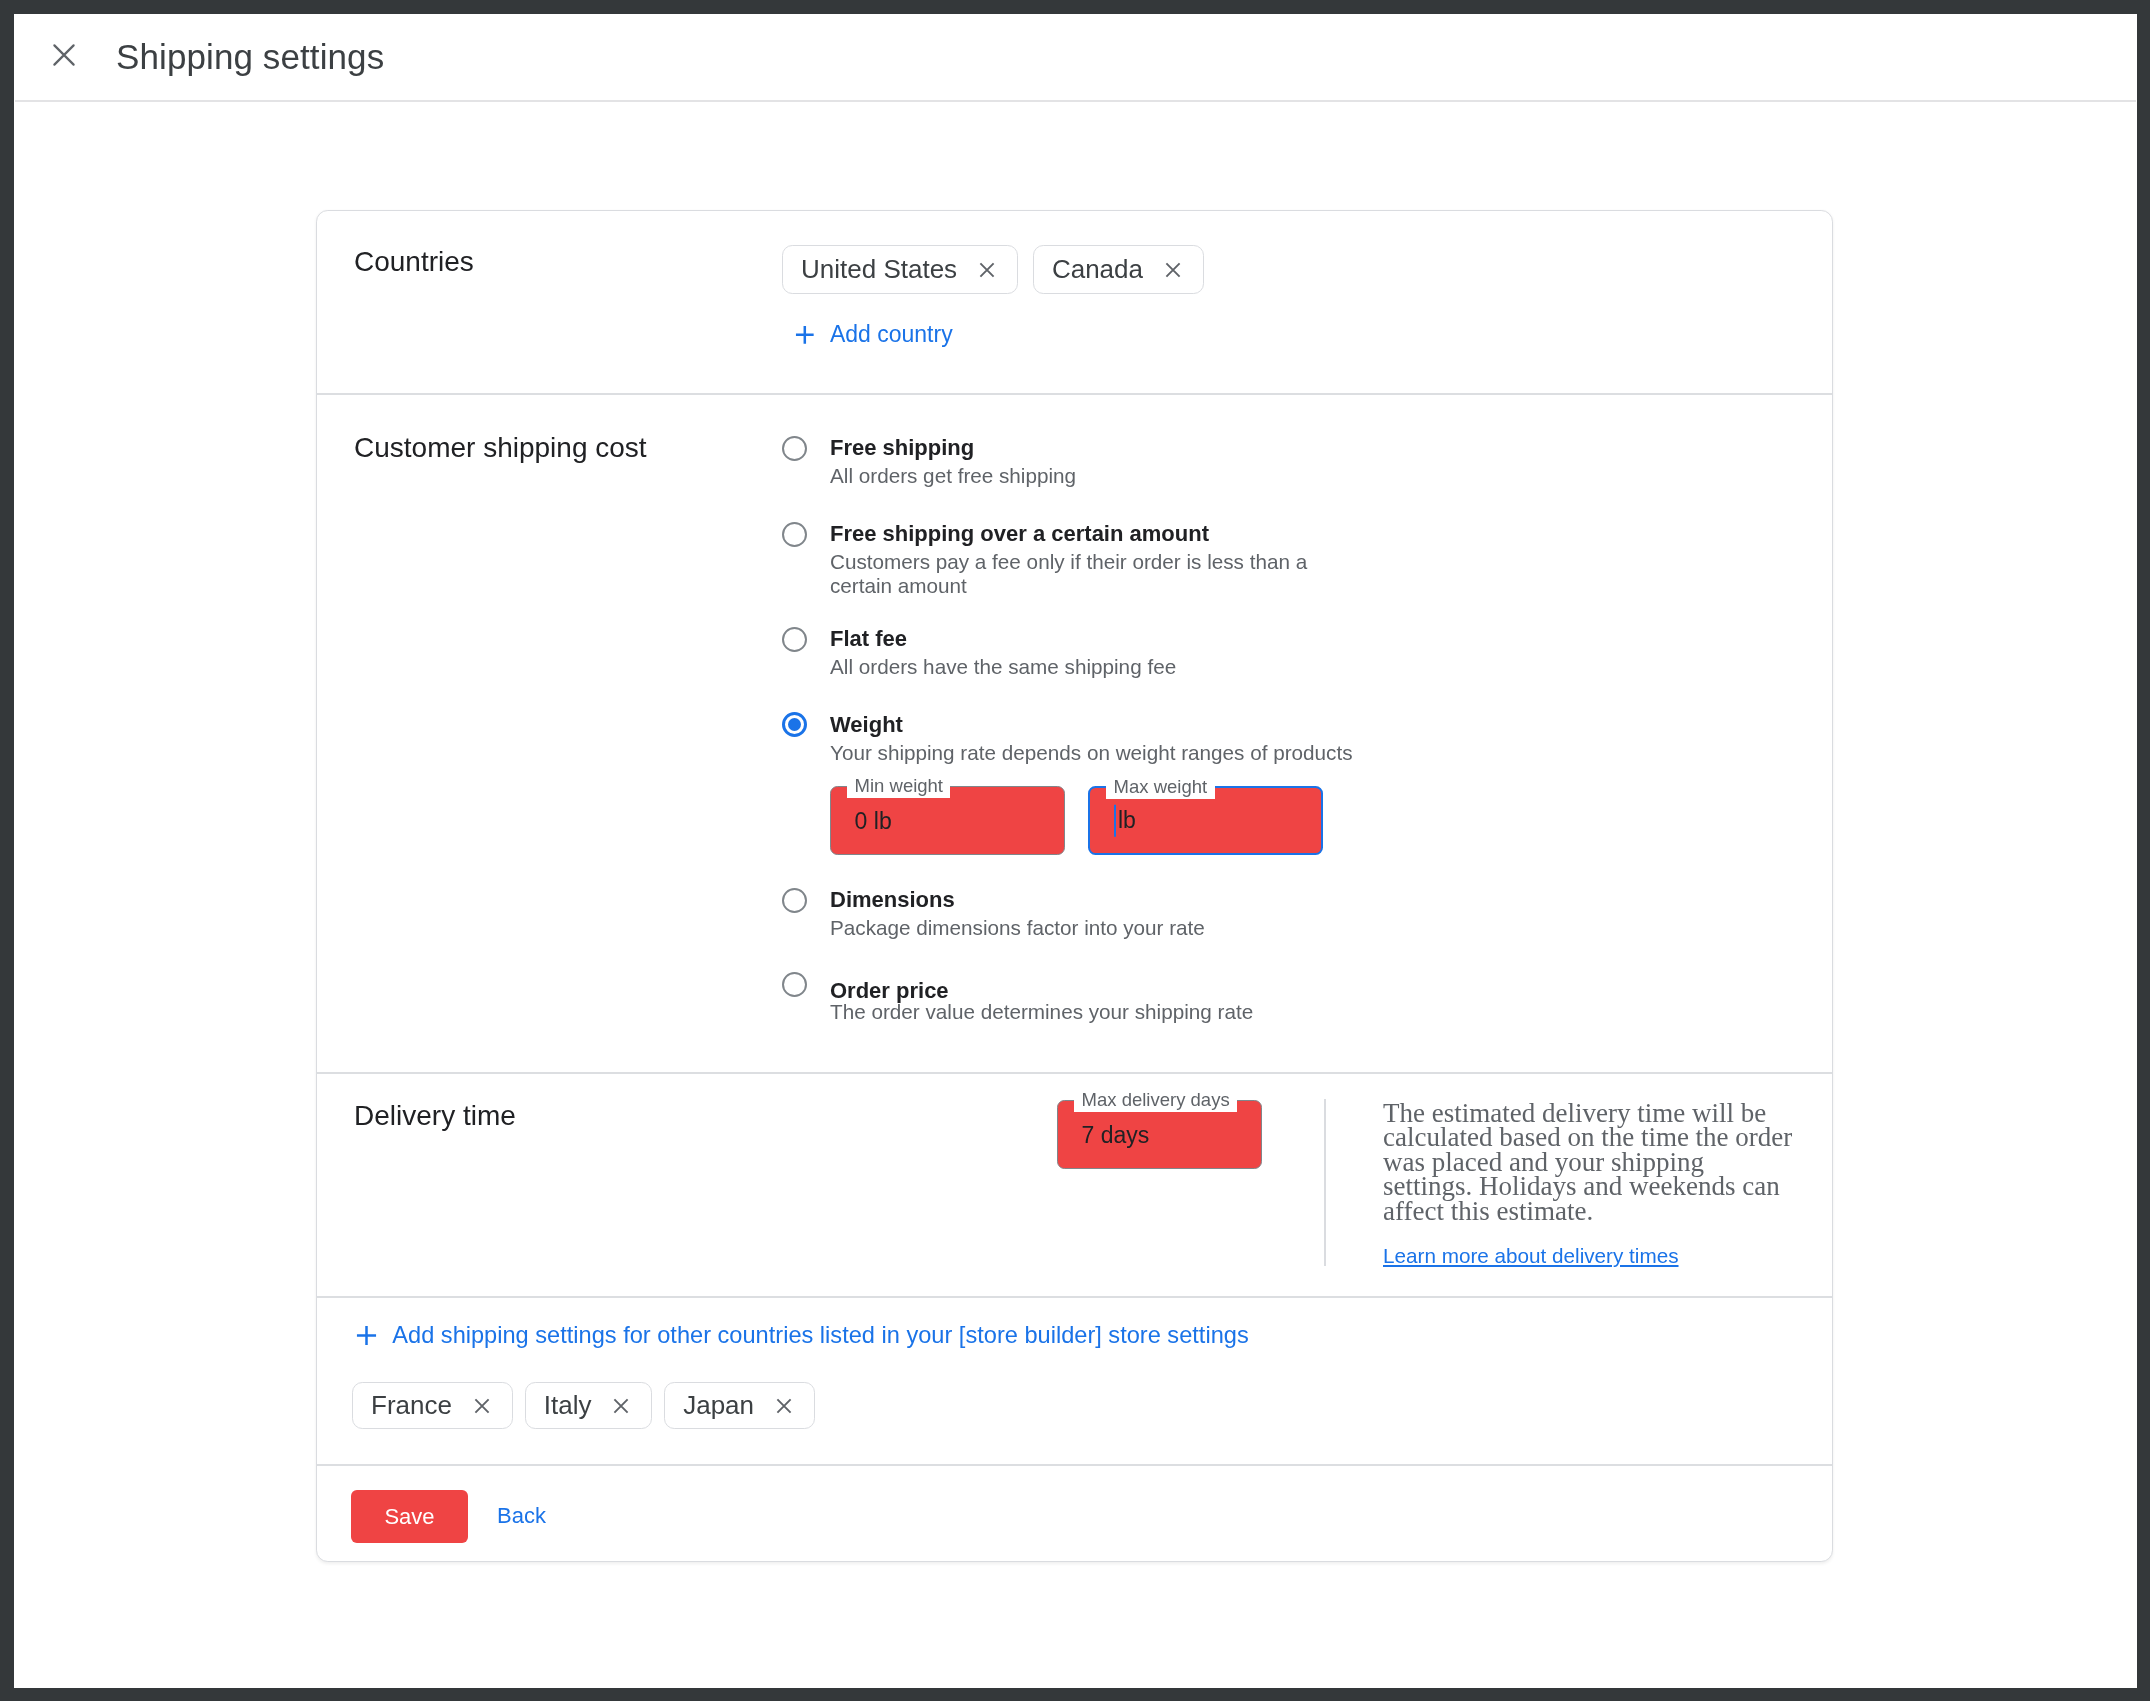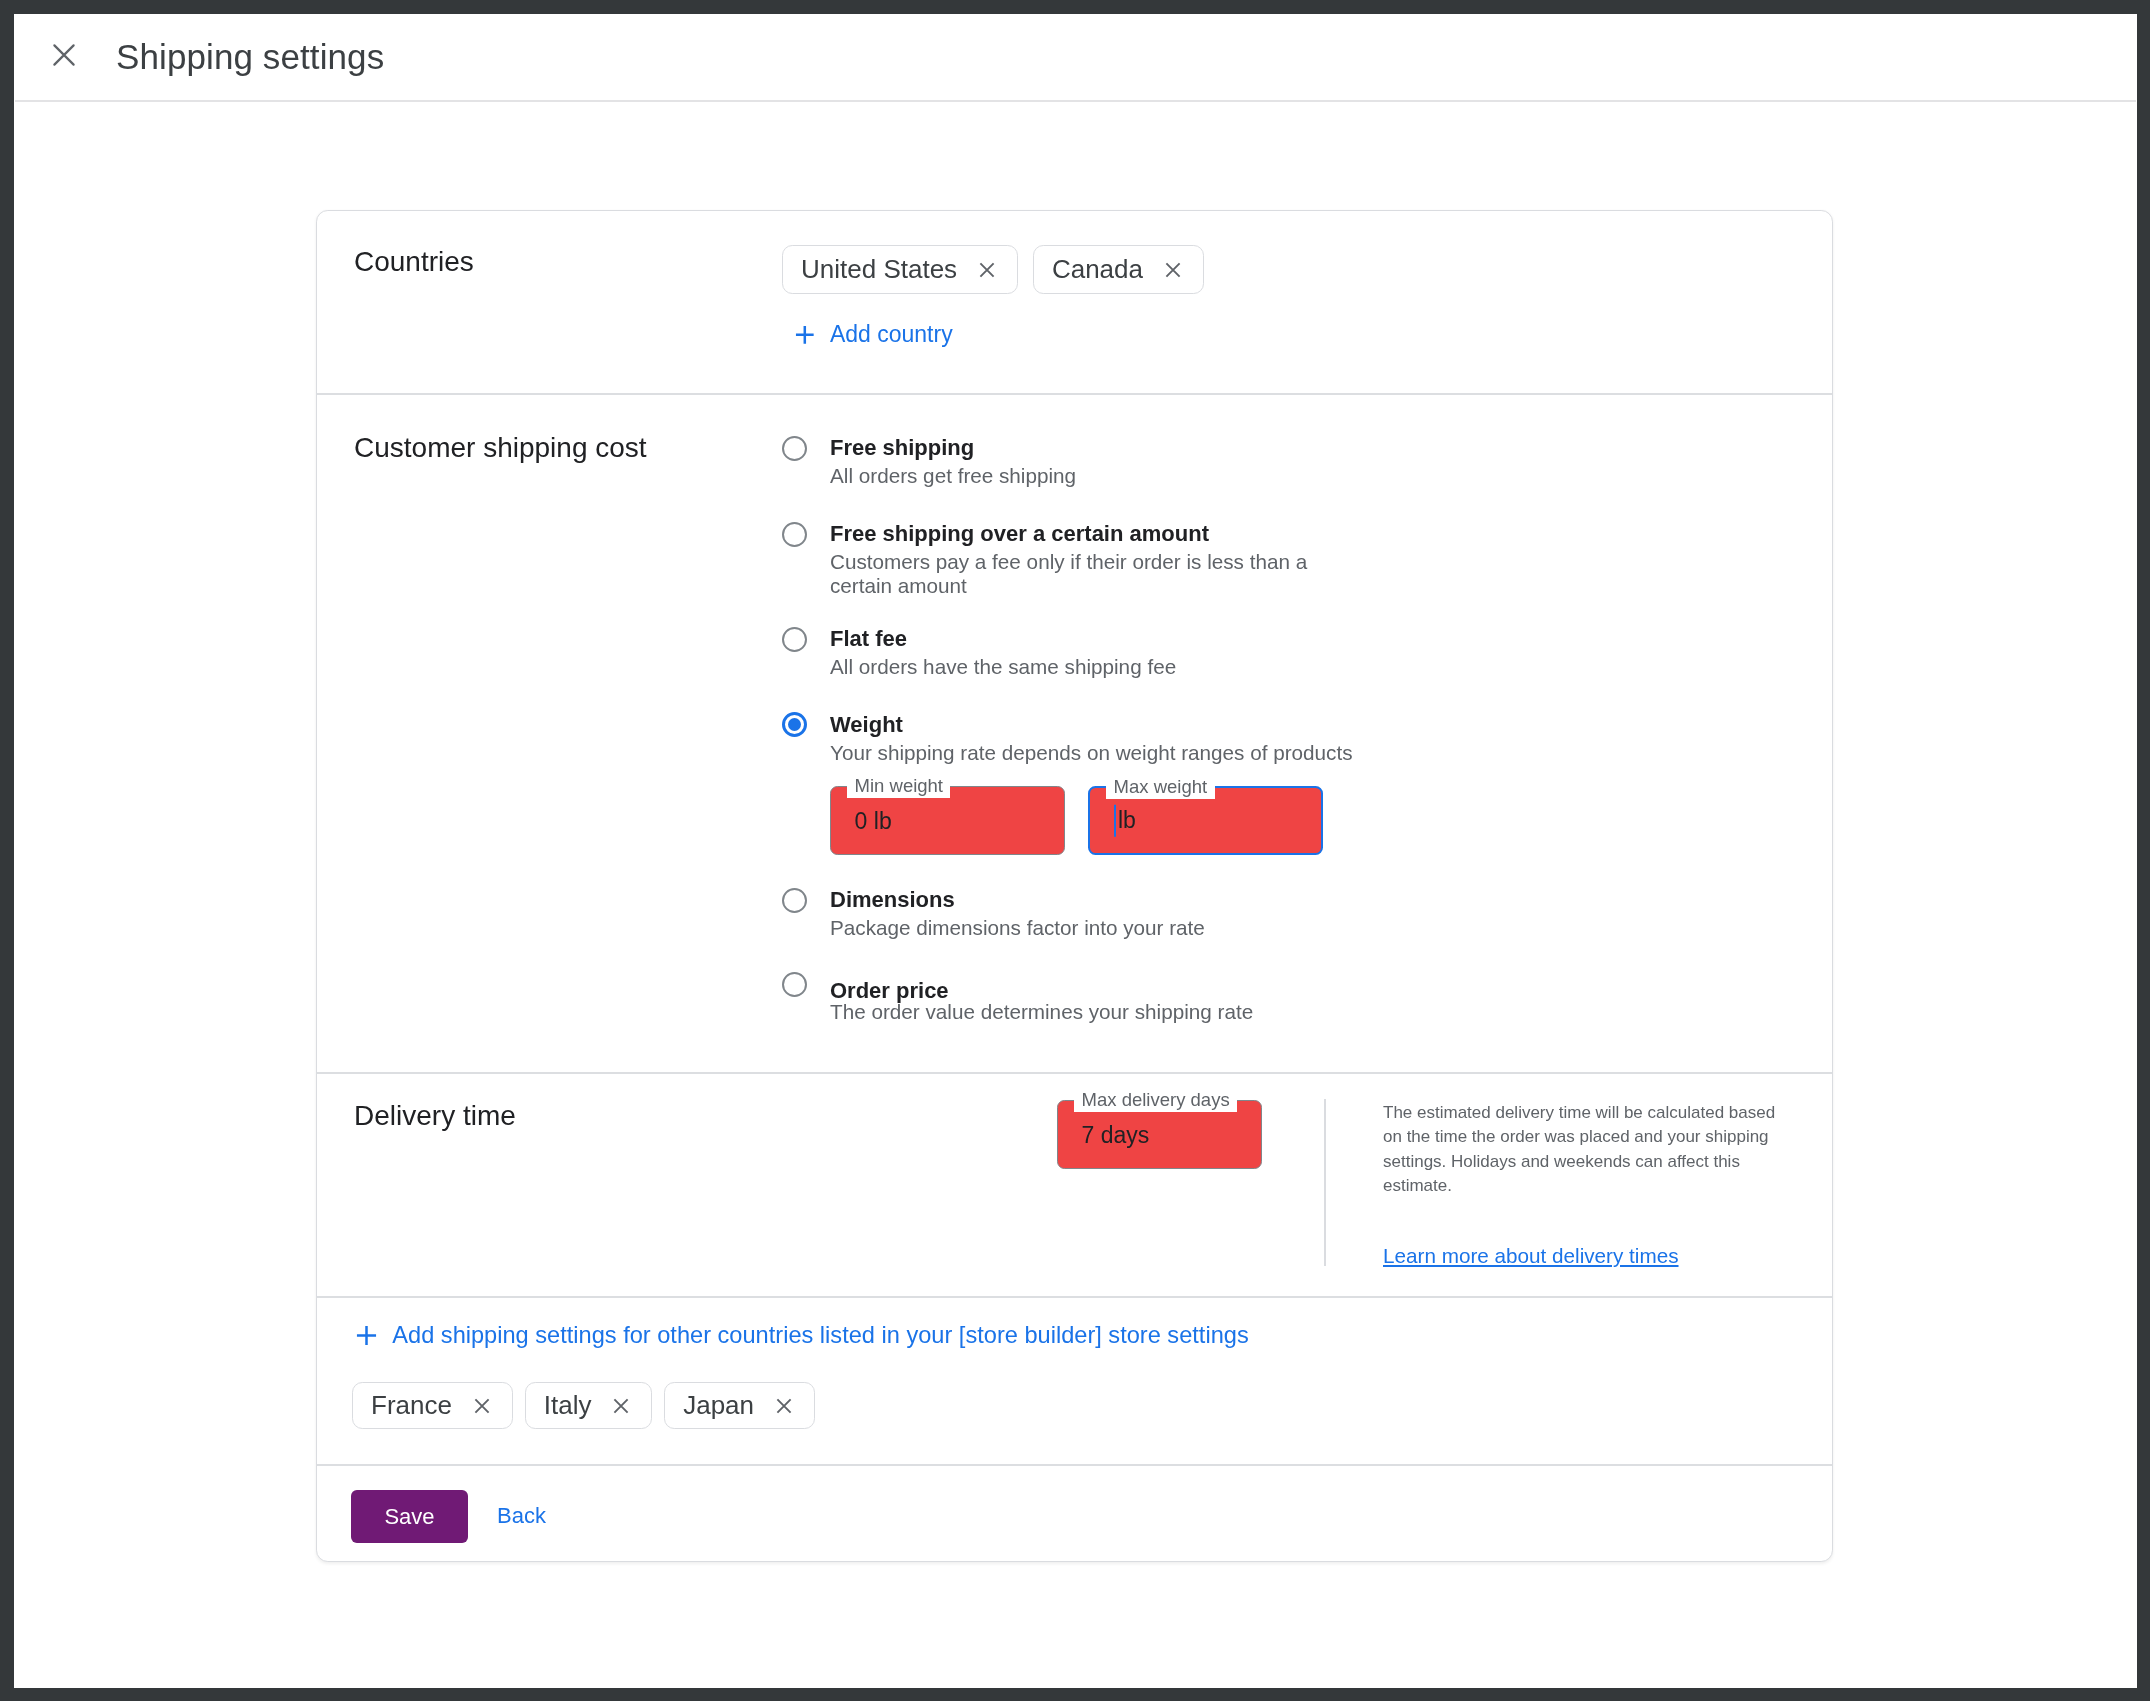"The estimated delivery time will" .note { font-family: none -> Liberation Serif, serif; font-size: 17px -> 27px }
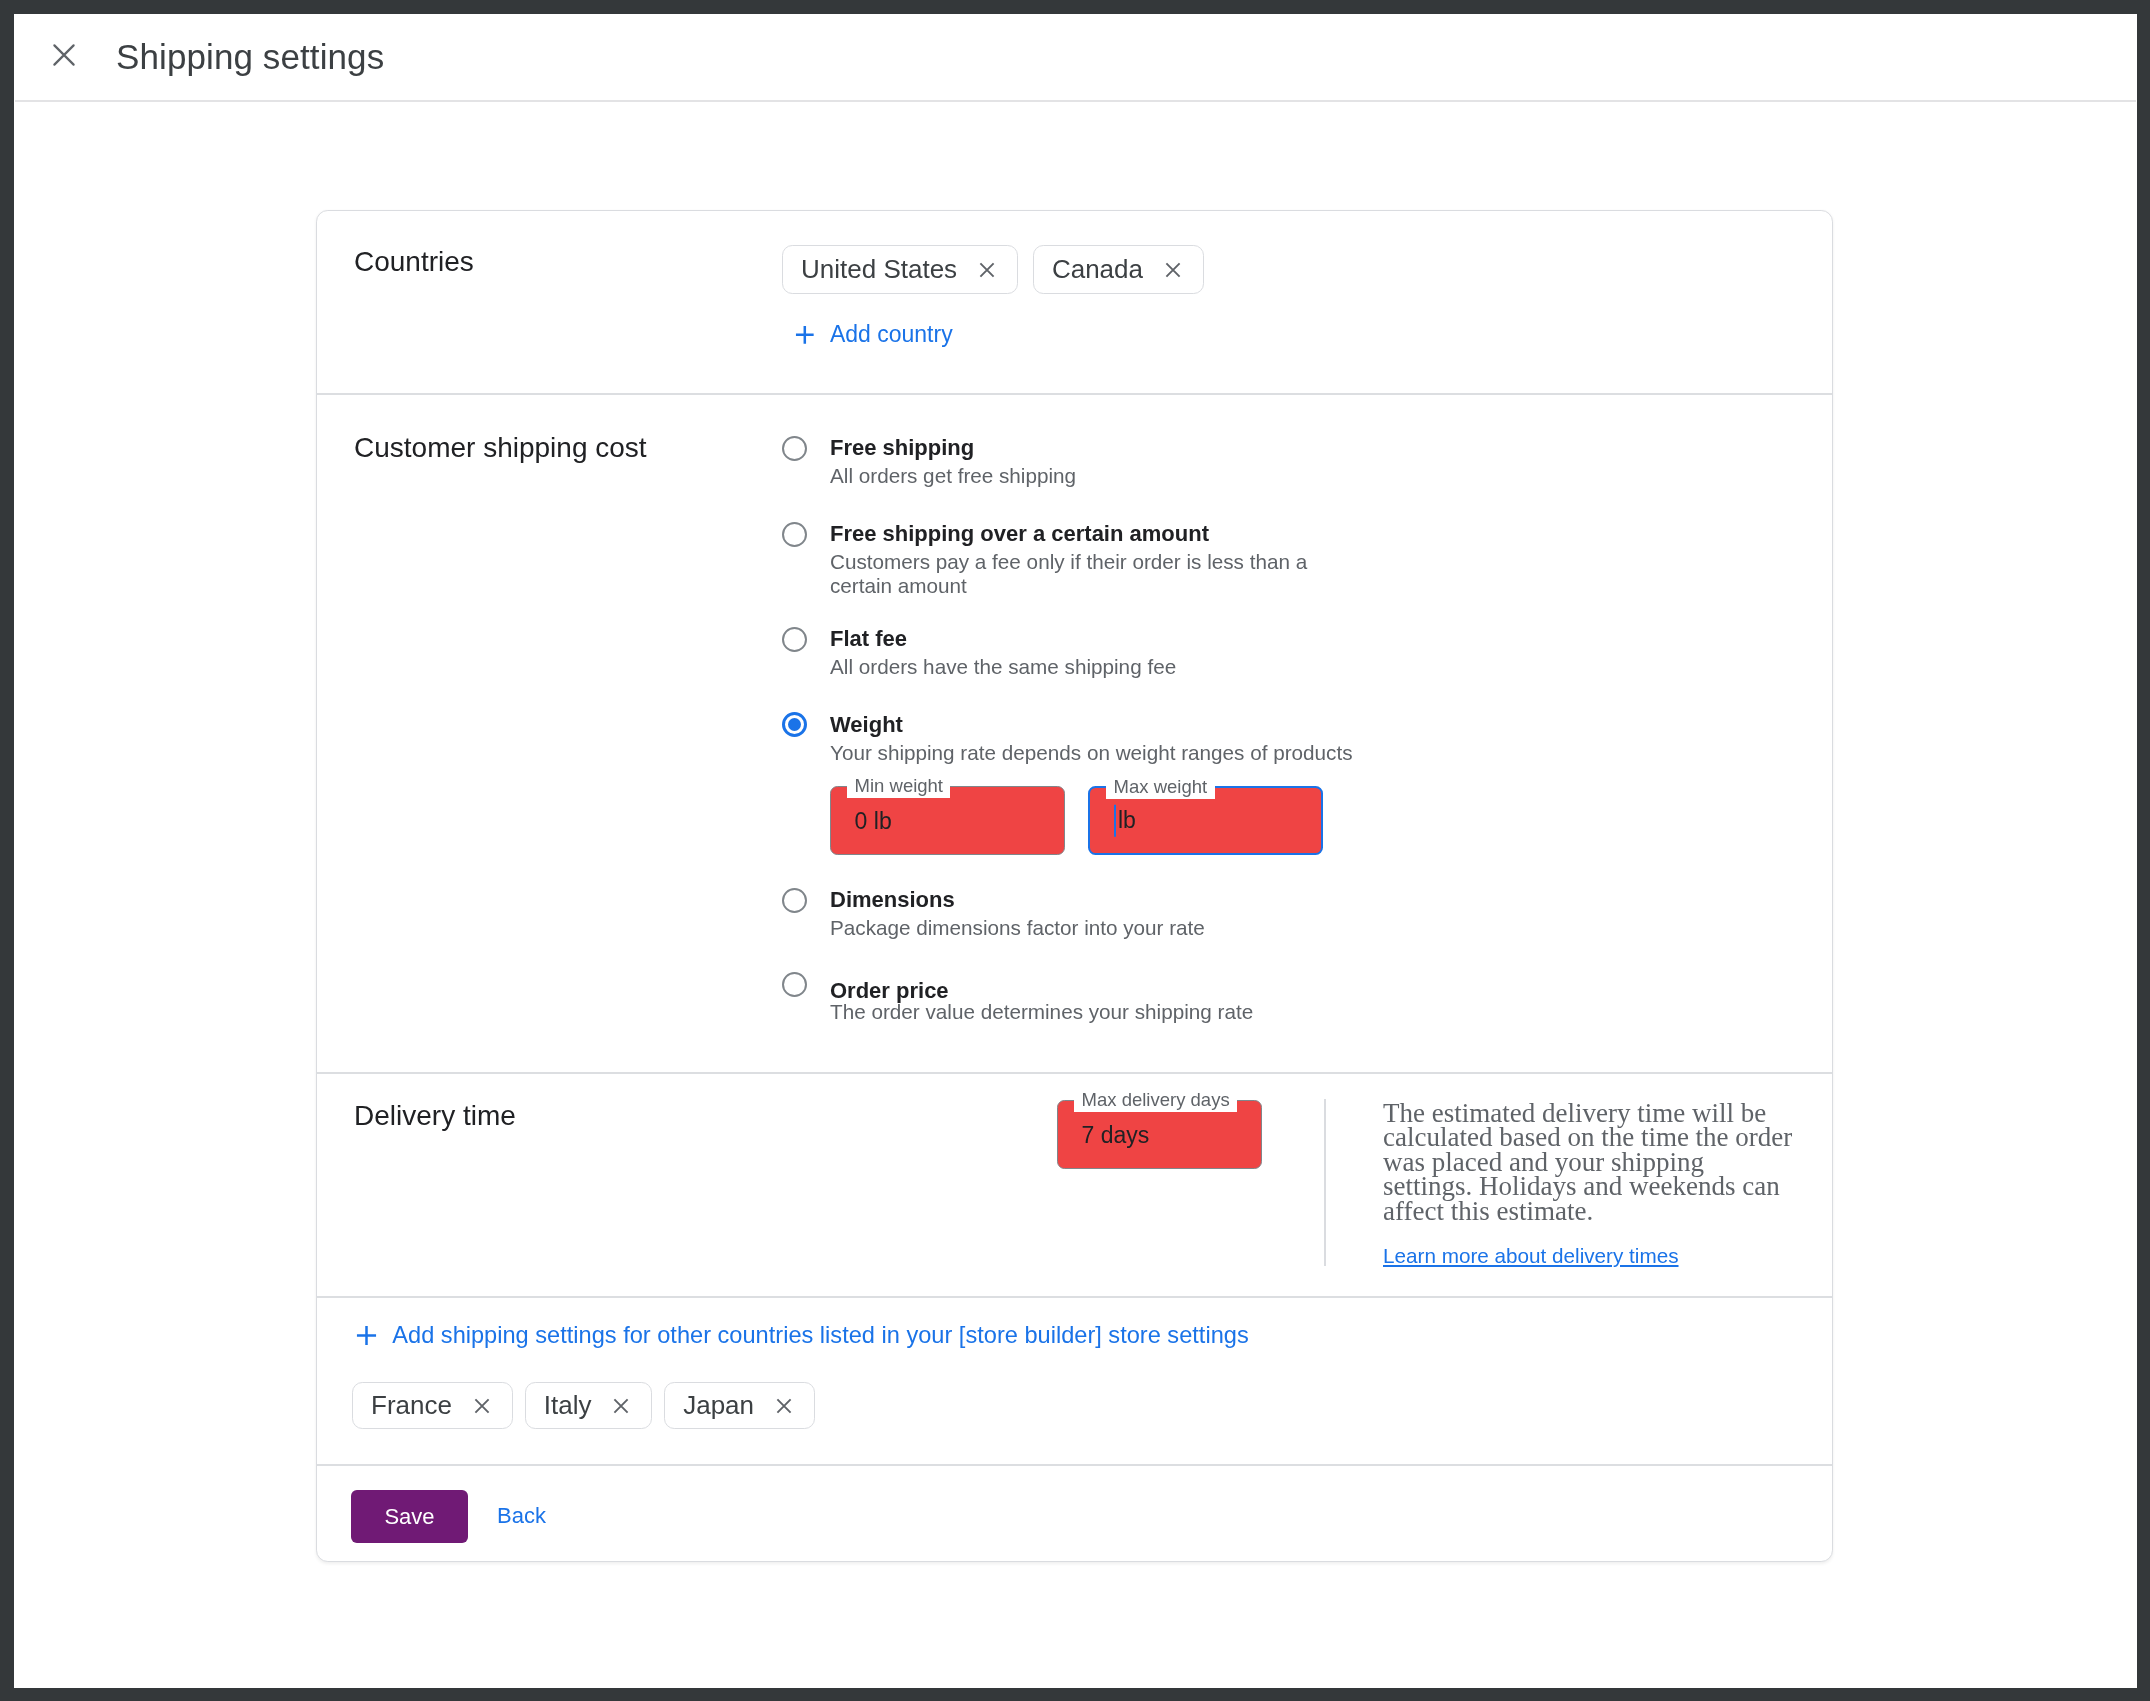"Save" .save-btn { background: #701a75 -> #ef4444 }
